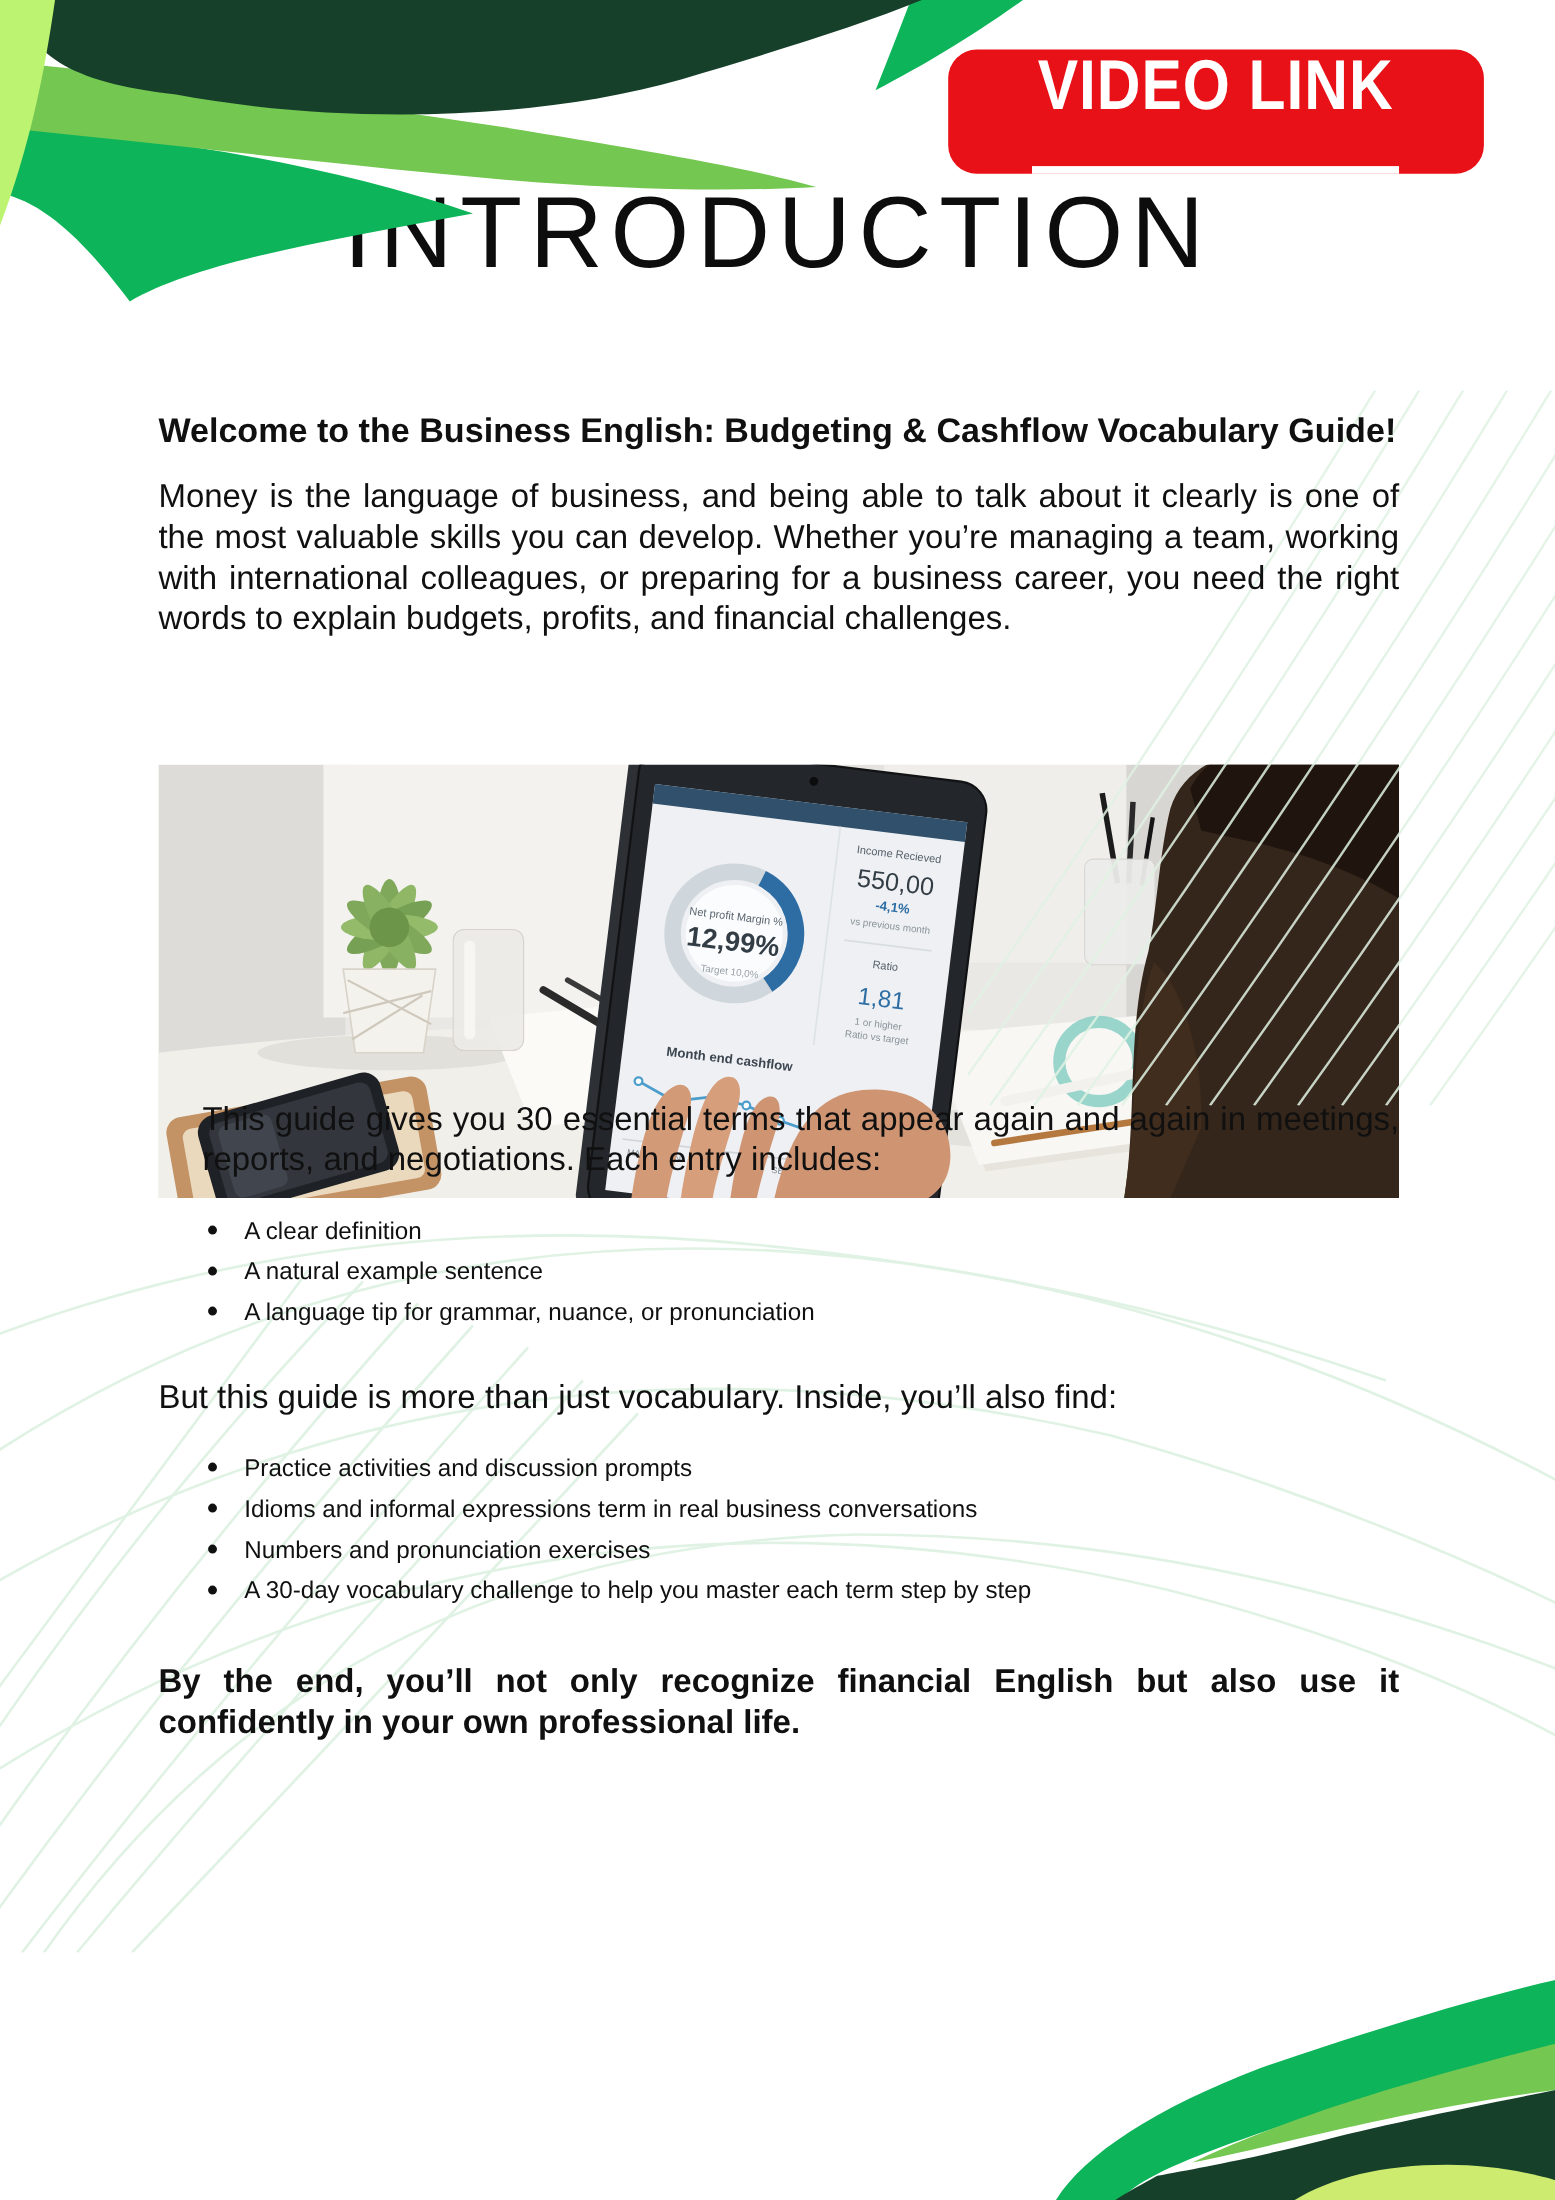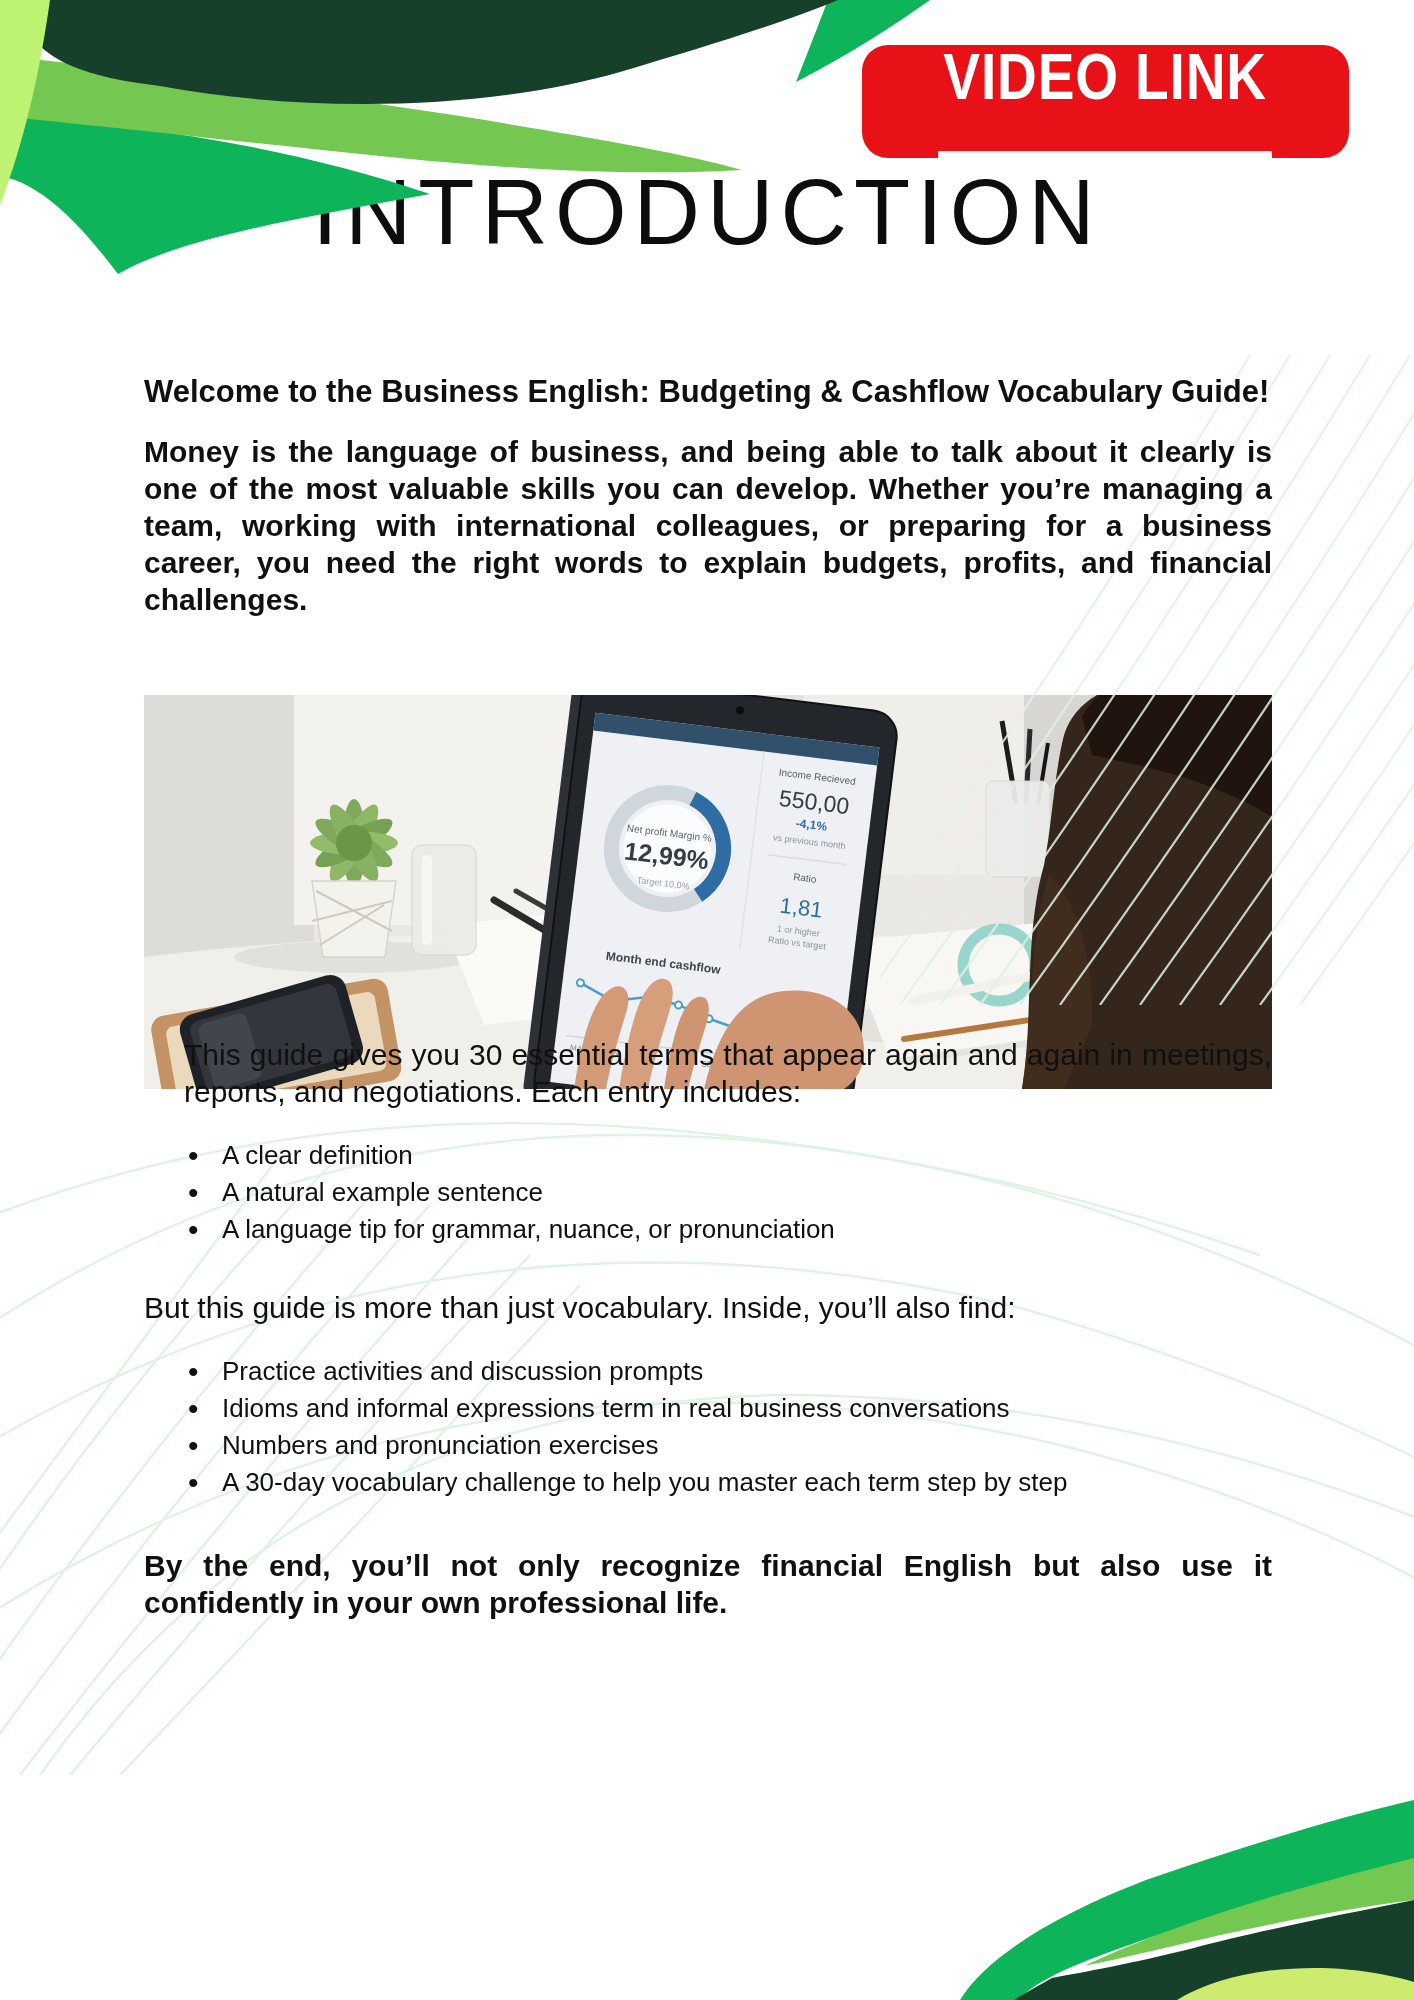"Money is the language of" #para-money { font-weight: bold -> none }
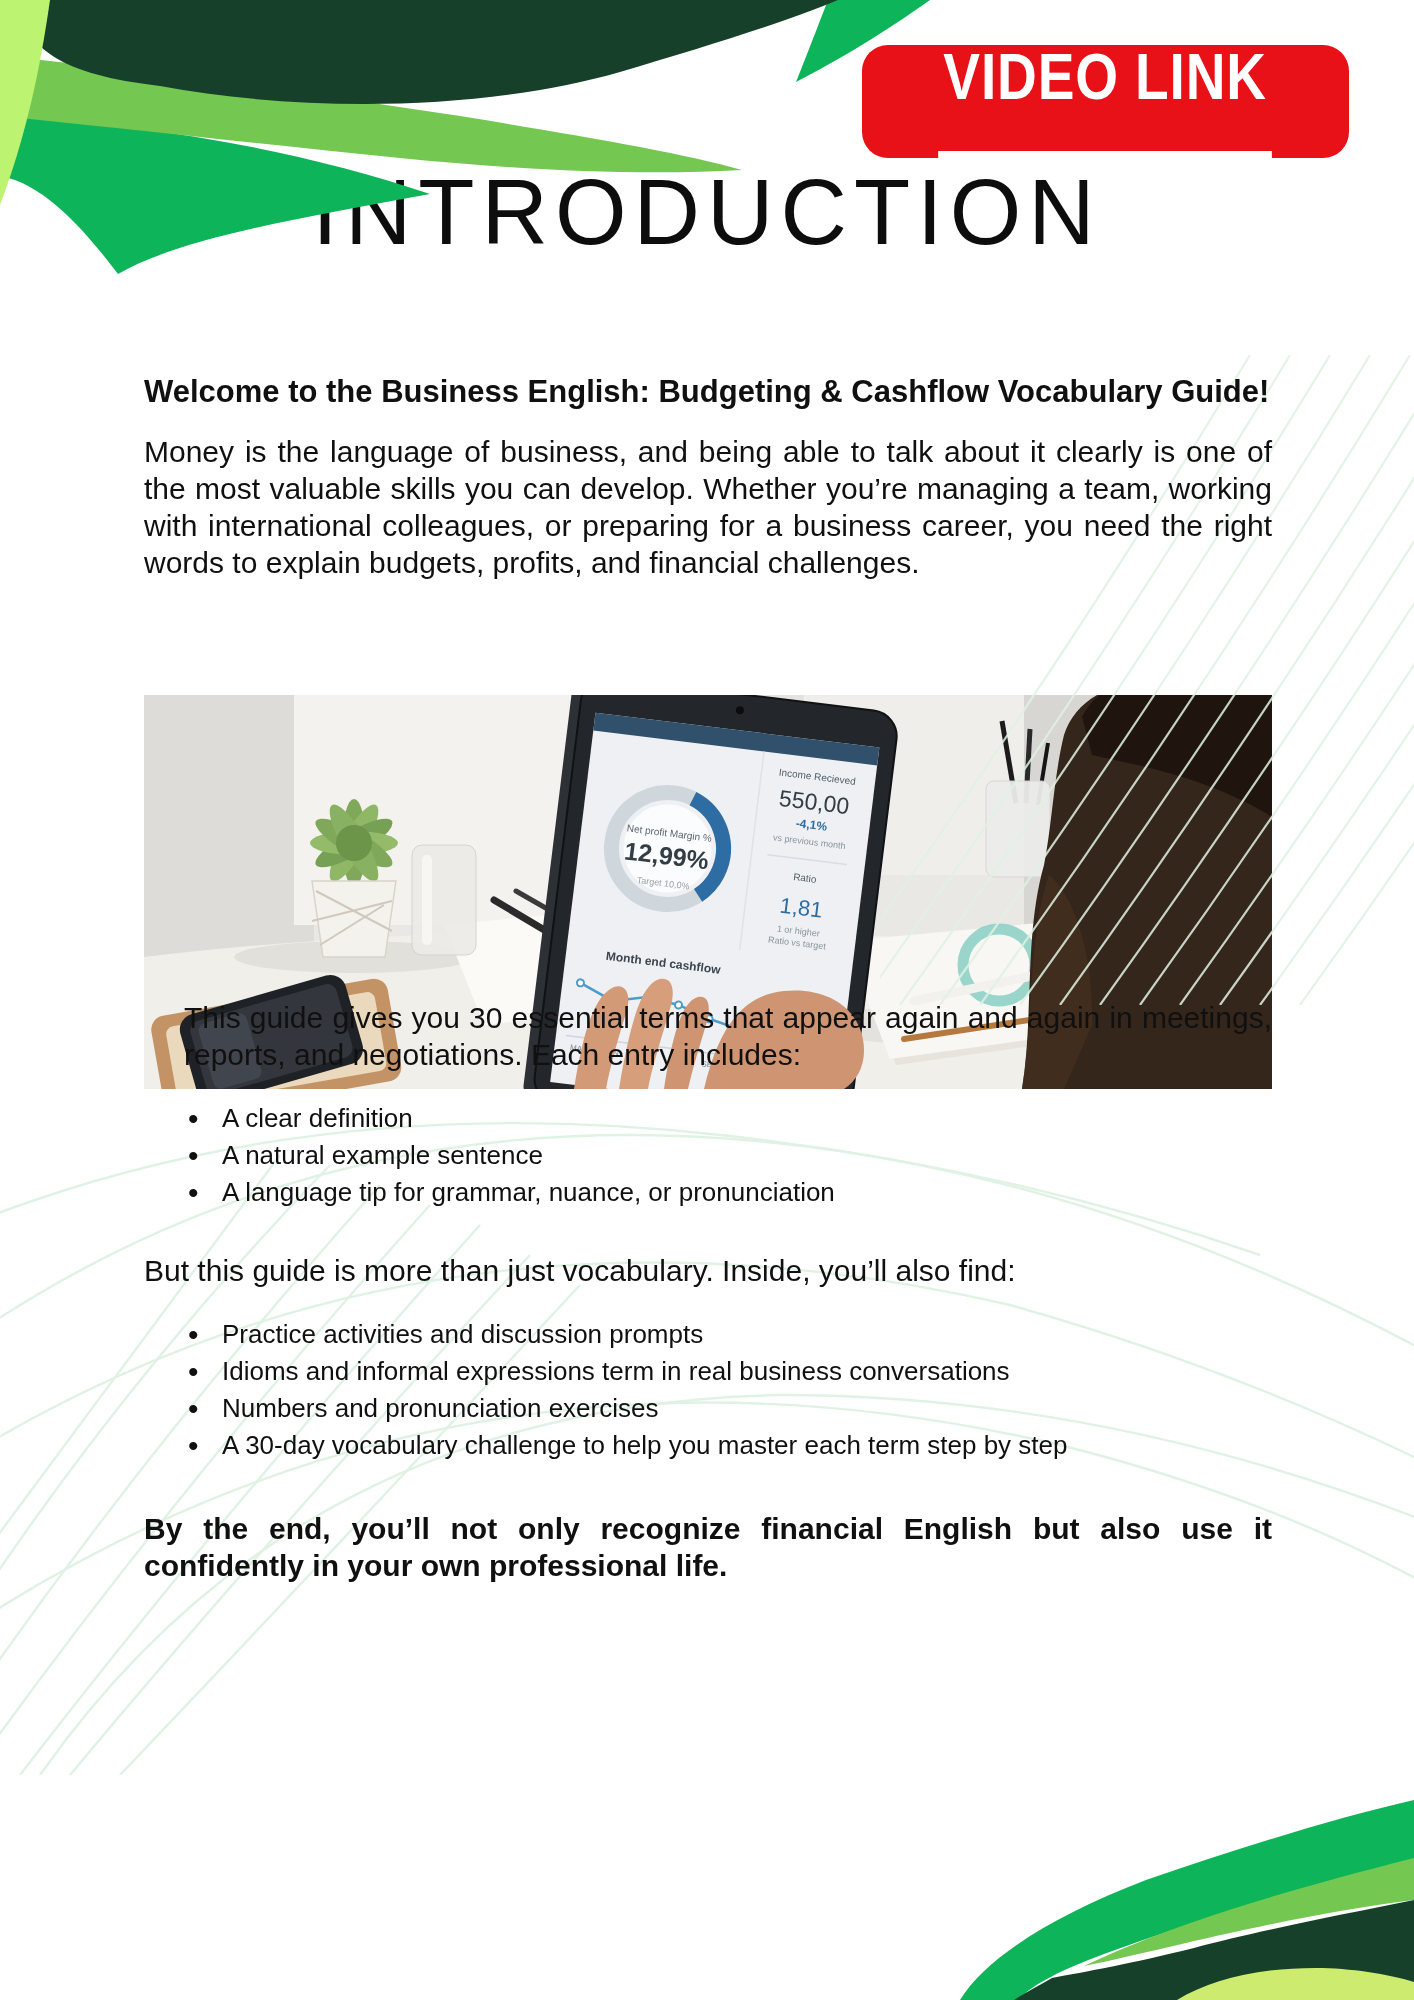"A clear definition" ul.blist li { font-size: 26px -> 22px }
